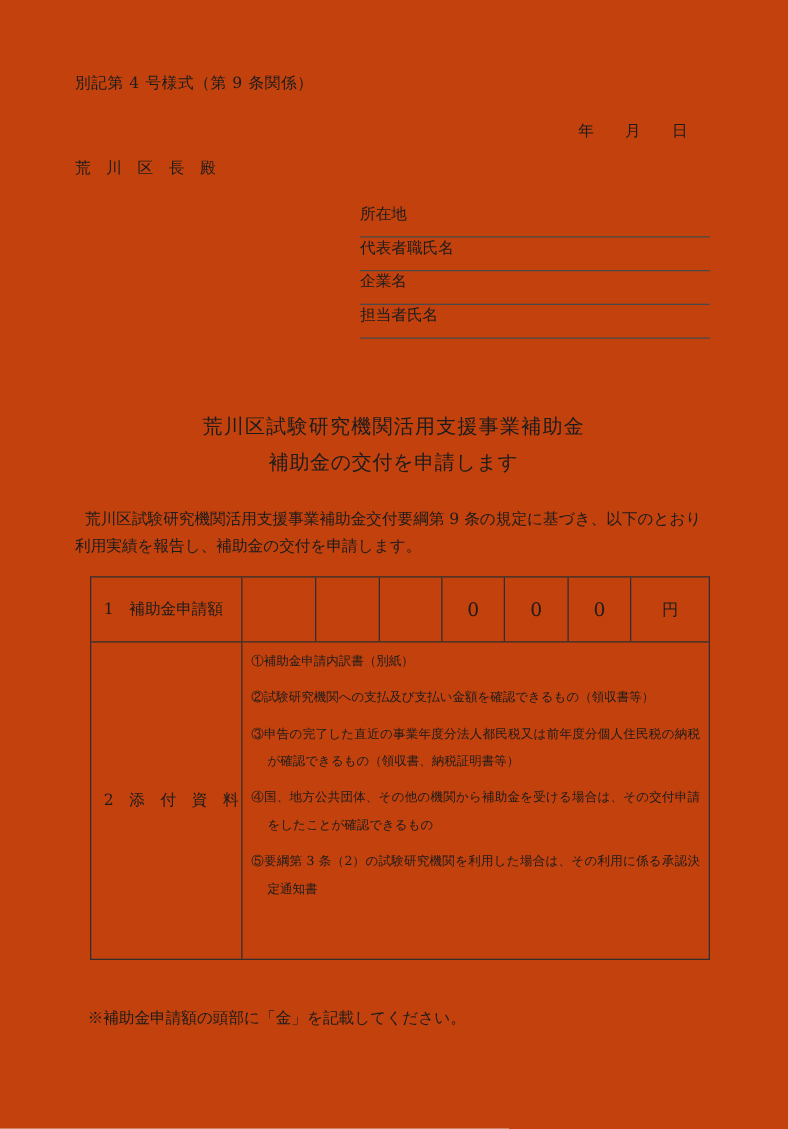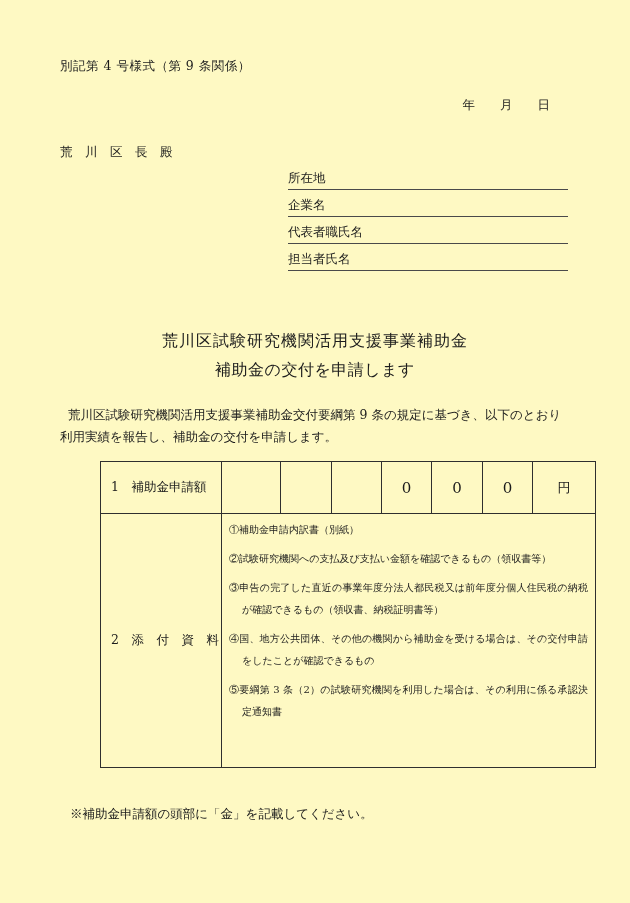"別記第 4 号様式（第 9 条関係）" .page { background: #fef9c3 -> #c2410c }
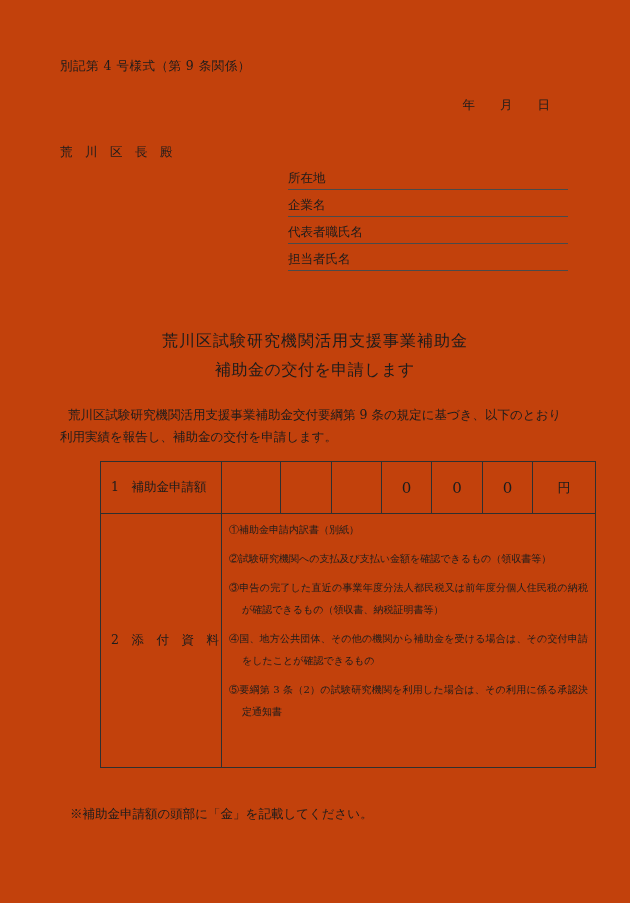"荒 川 区 長 殿" .addressee { top: 144px -> 126px }
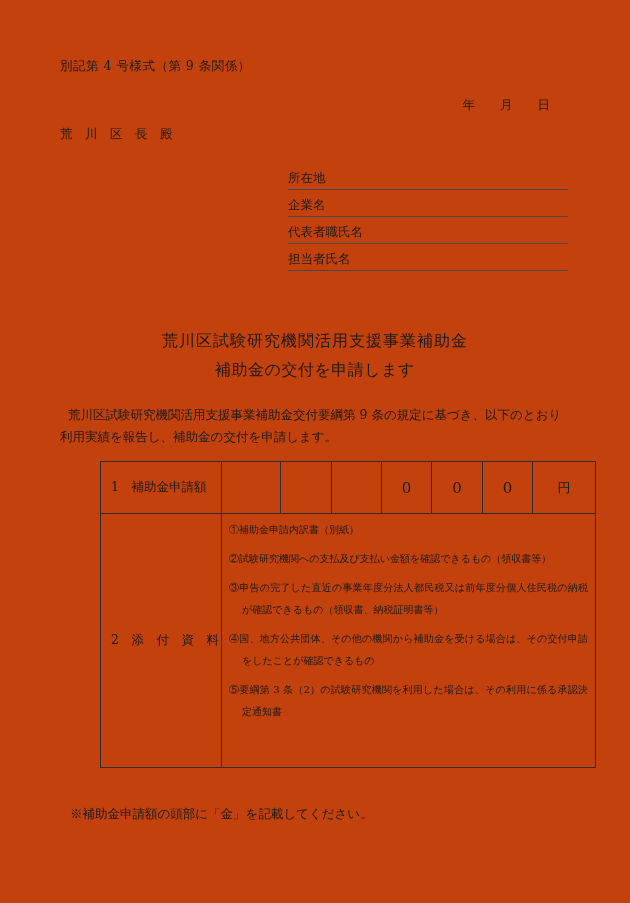"所在地" .field-row { align-items: flex-end -> none }
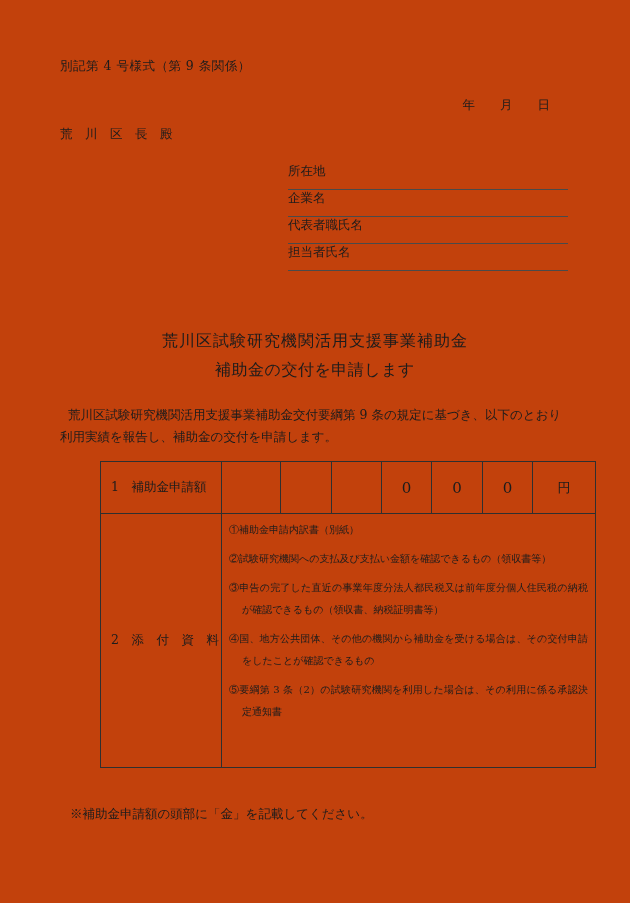"企業名" div.field-row { order: before "代表者職氏名" -> after "代表者職氏名" }
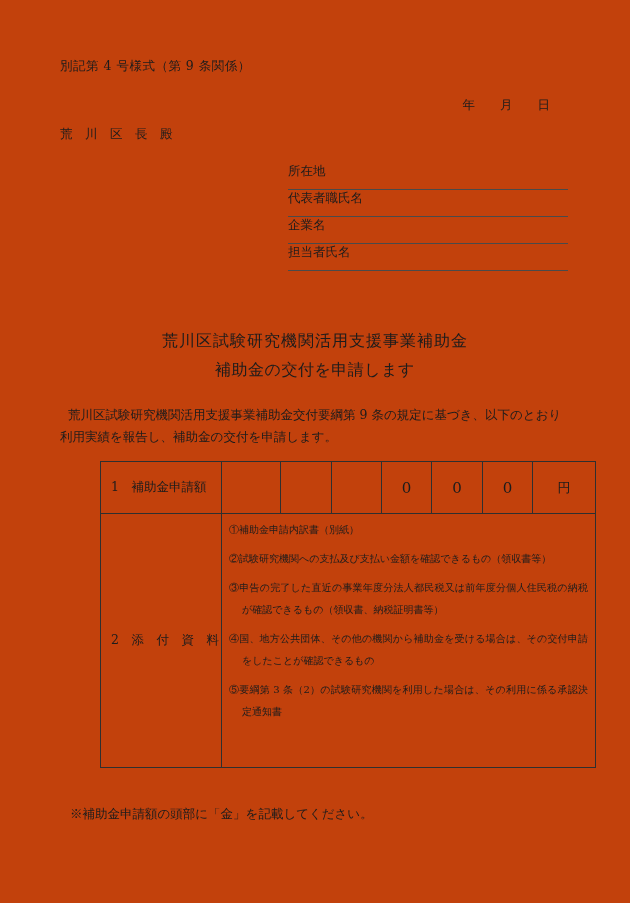"1 補助金申請額" .form-table { margin-left: 28px -> none }
